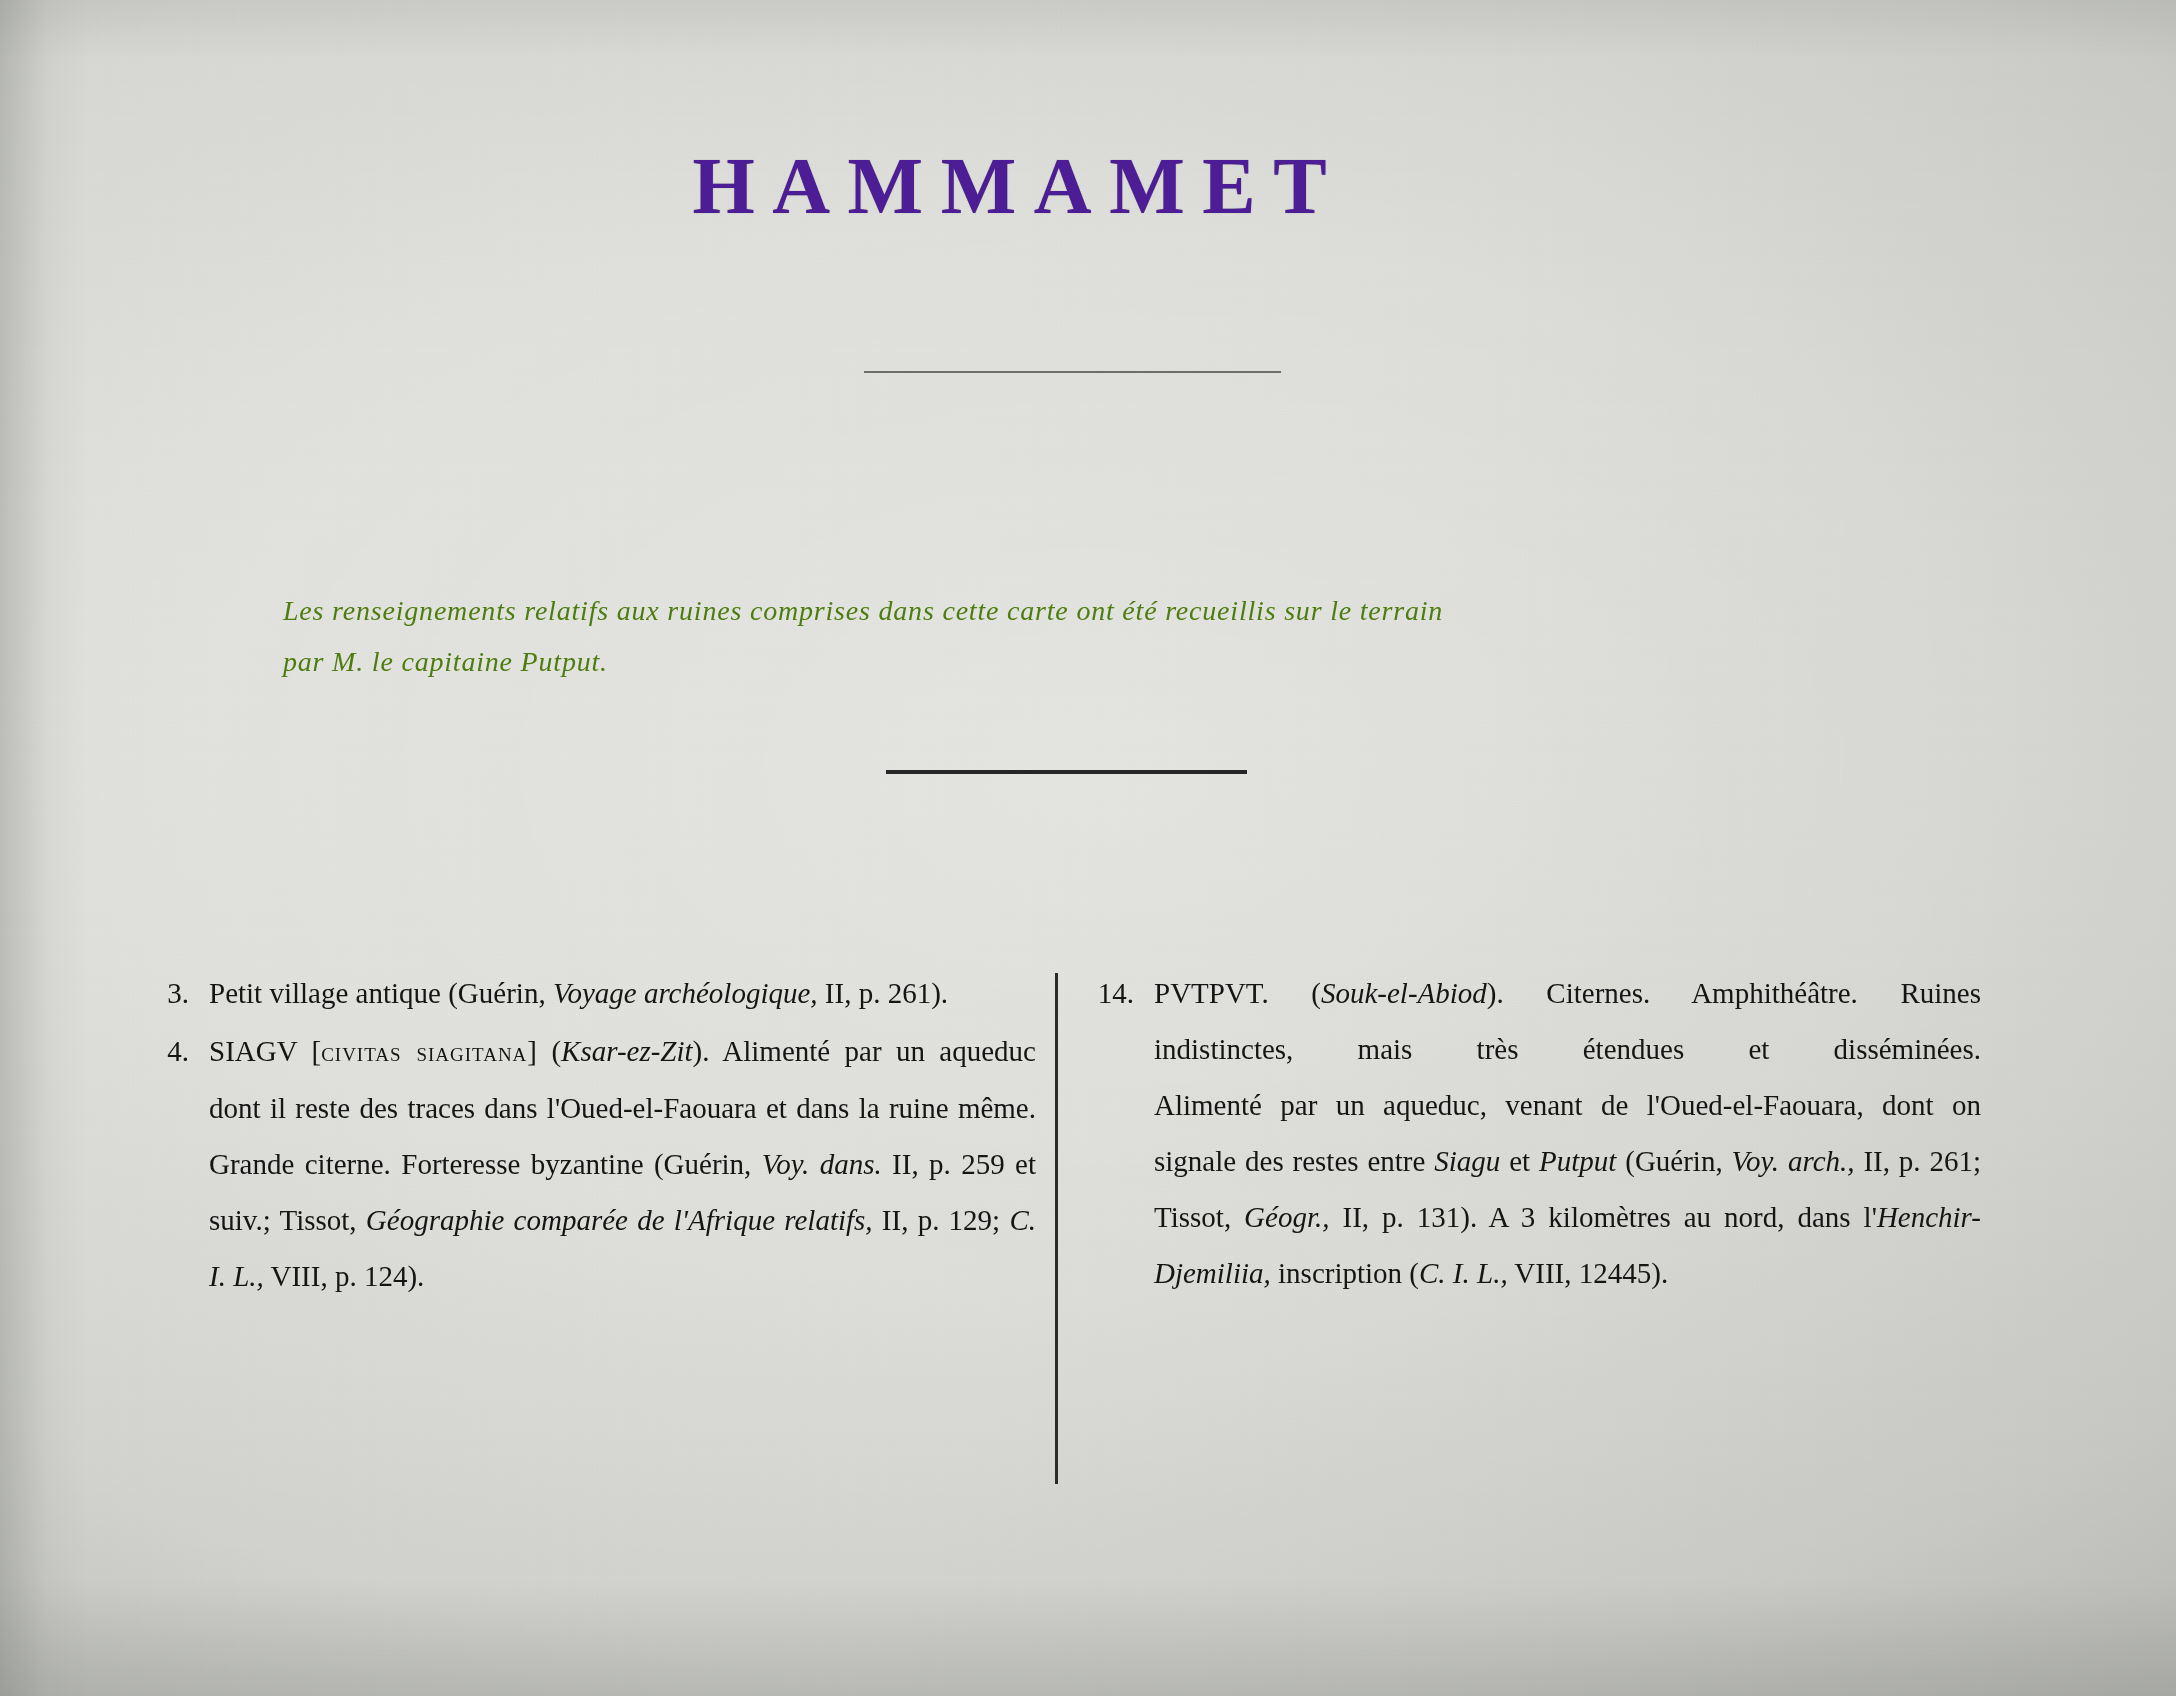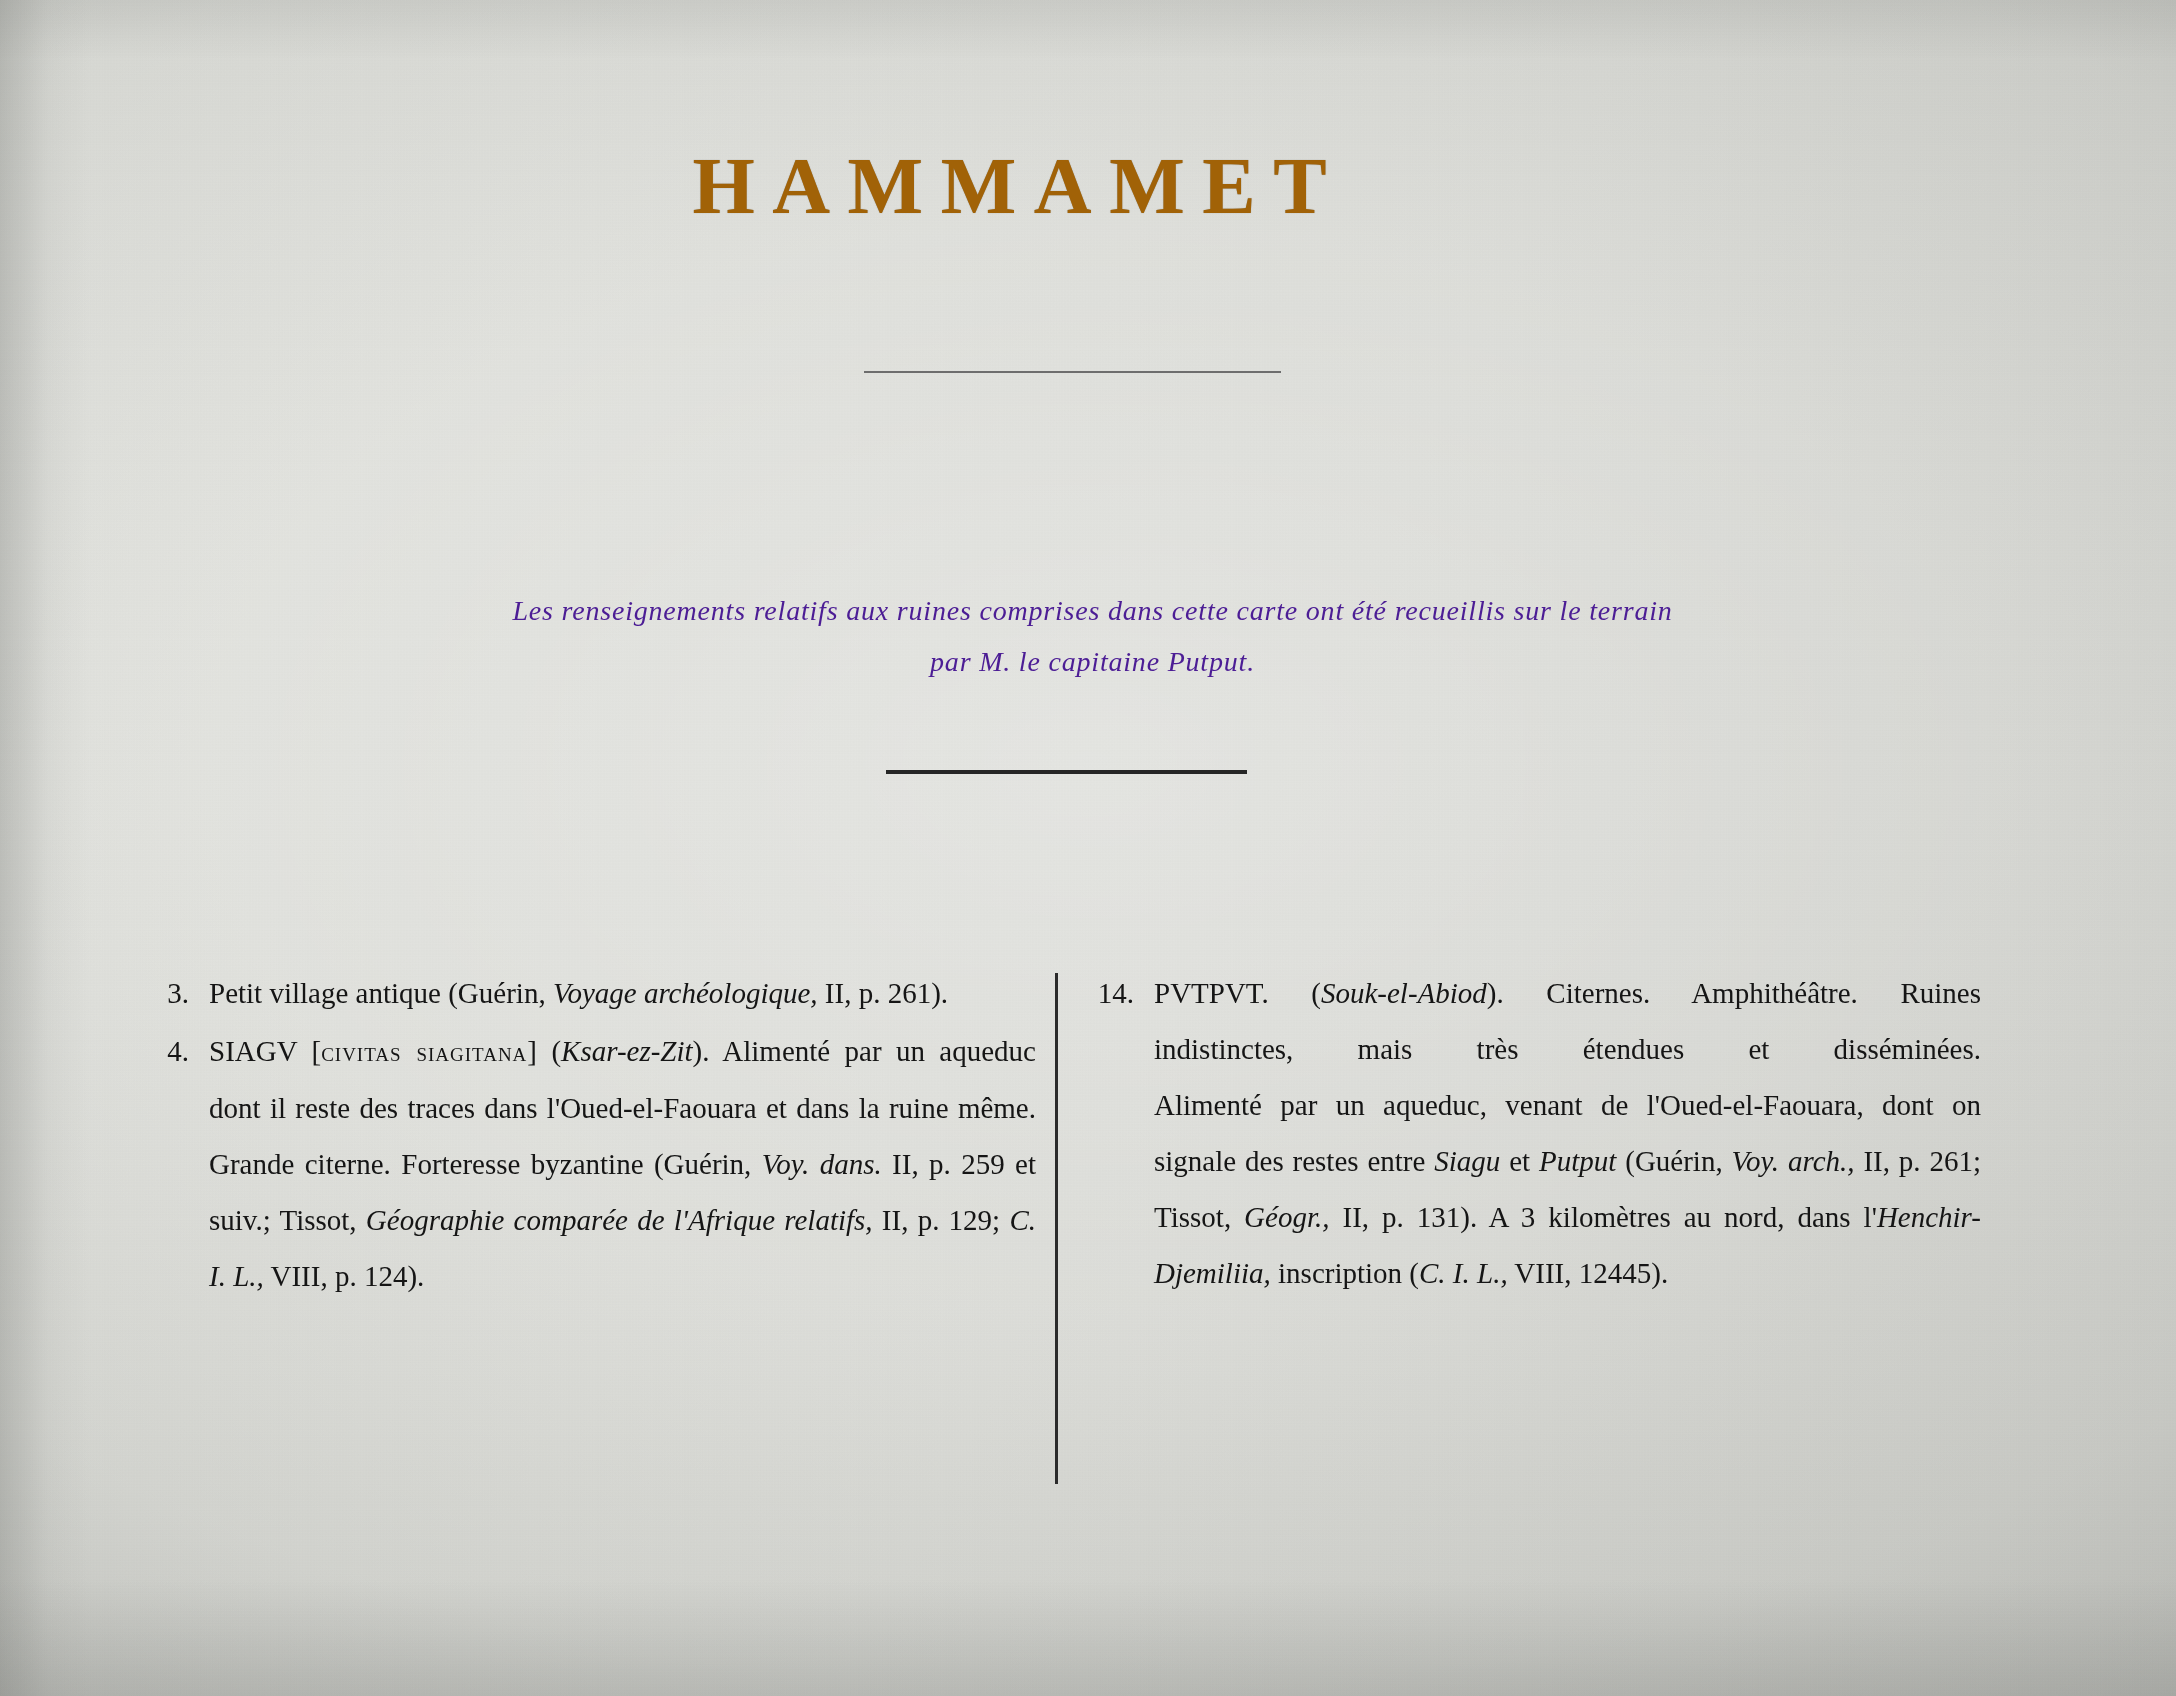"HAMMAMET" .page-title { color: #a16207 -> #4c1d95 }
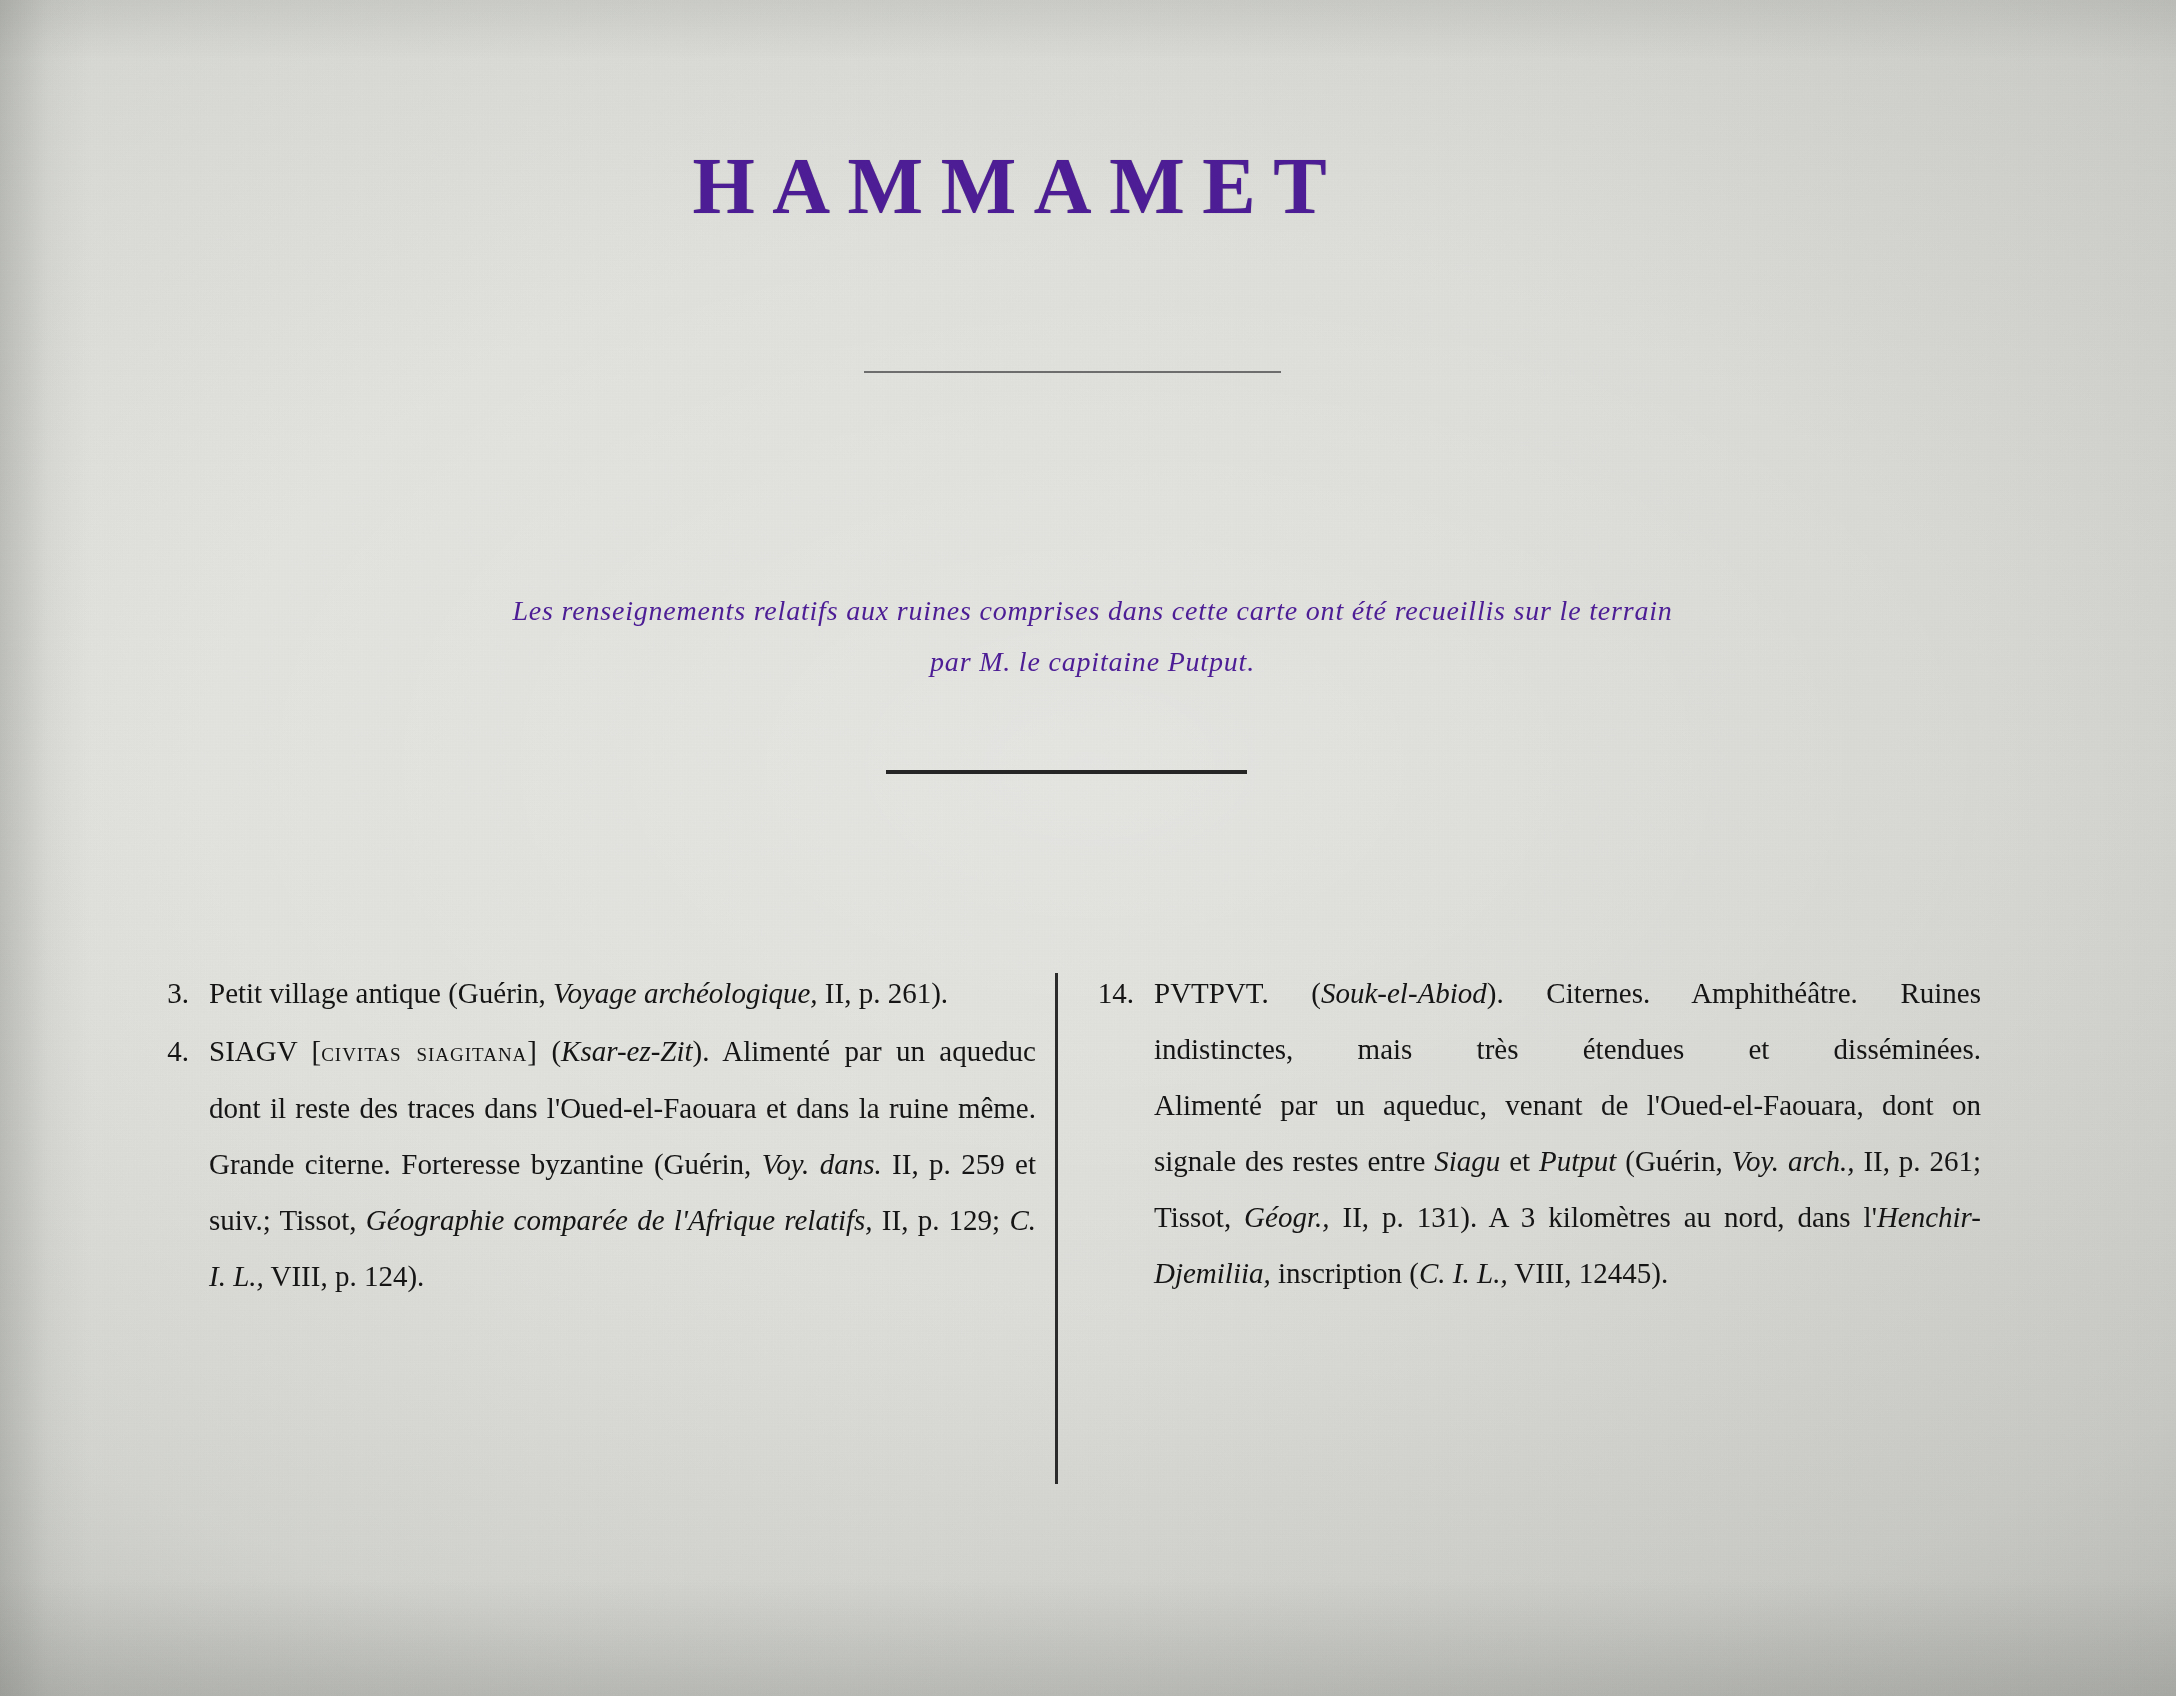"Les renseignements relatifs aux ruines" .credit { color: #4c1d95 -> #4d7c0f; text-align: center -> left }
